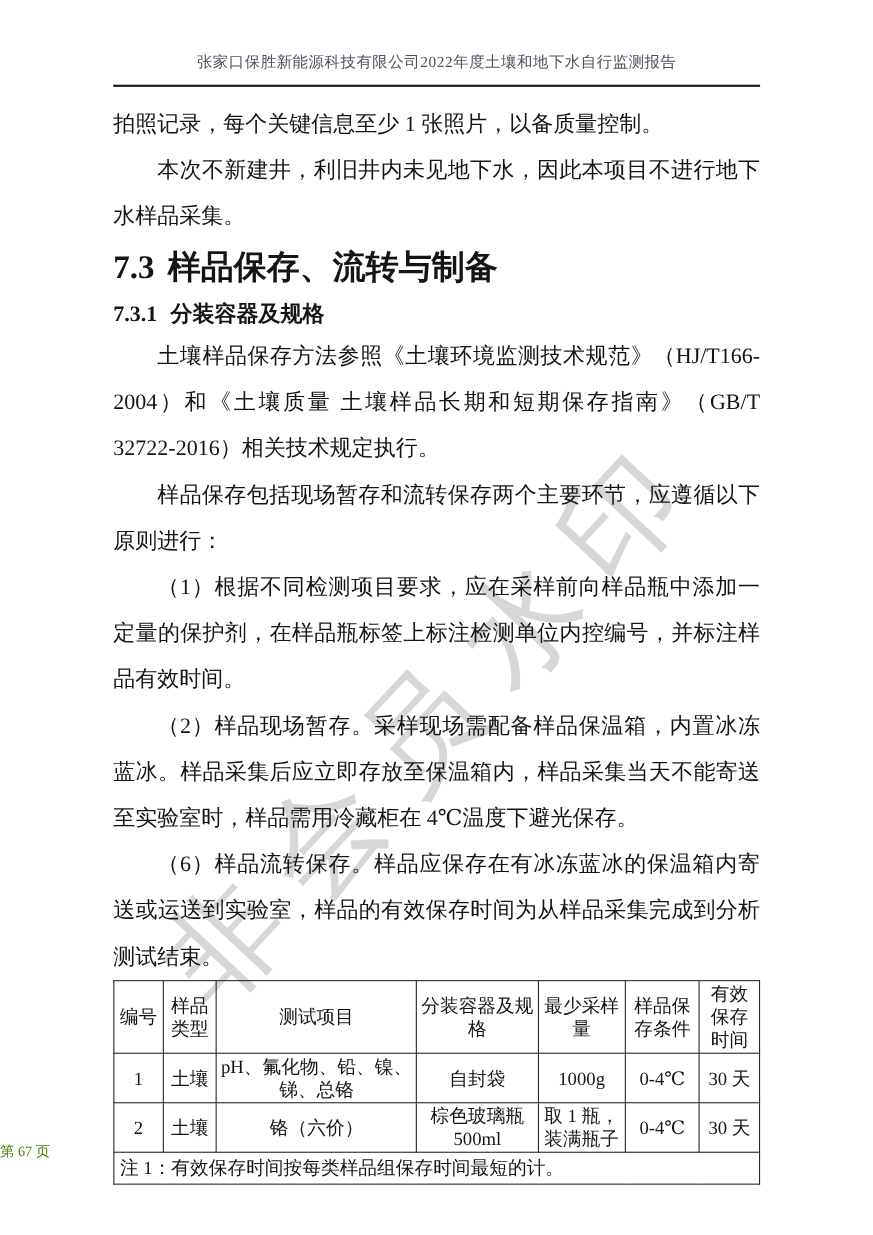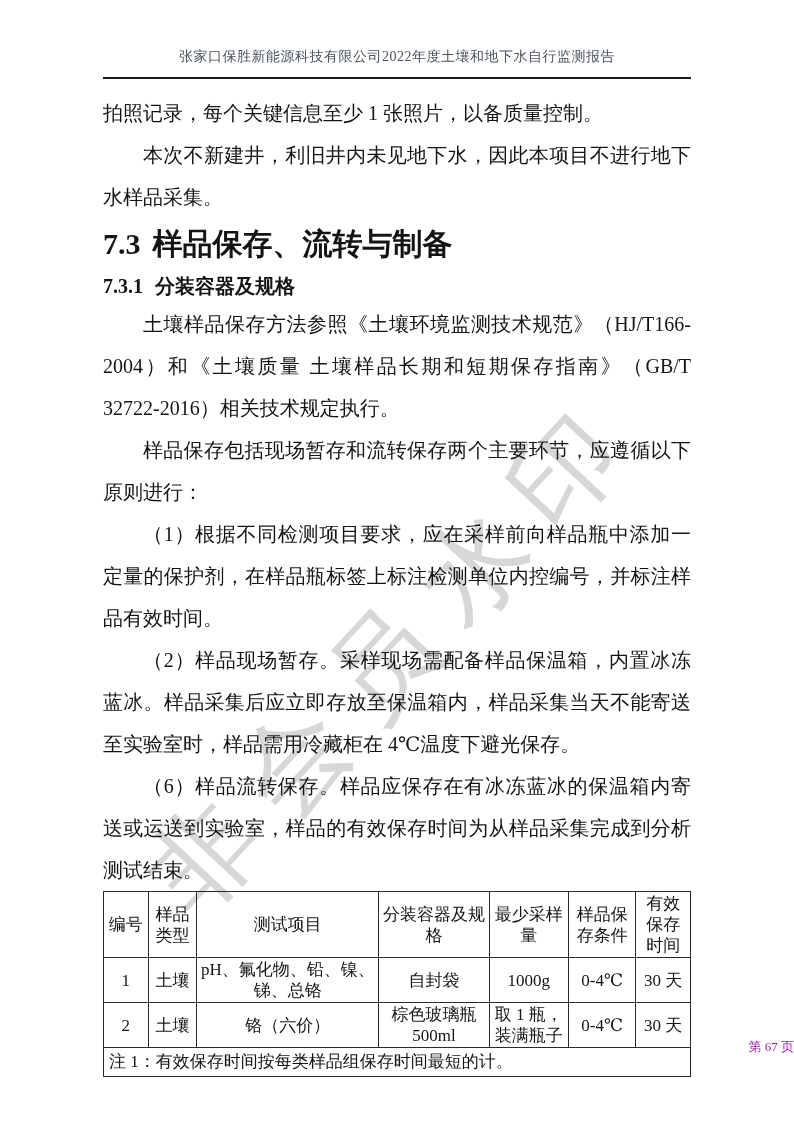"第 67 页" .page-footer { color: #a21caf -> #4d7c0f; text-align: right -> left }
